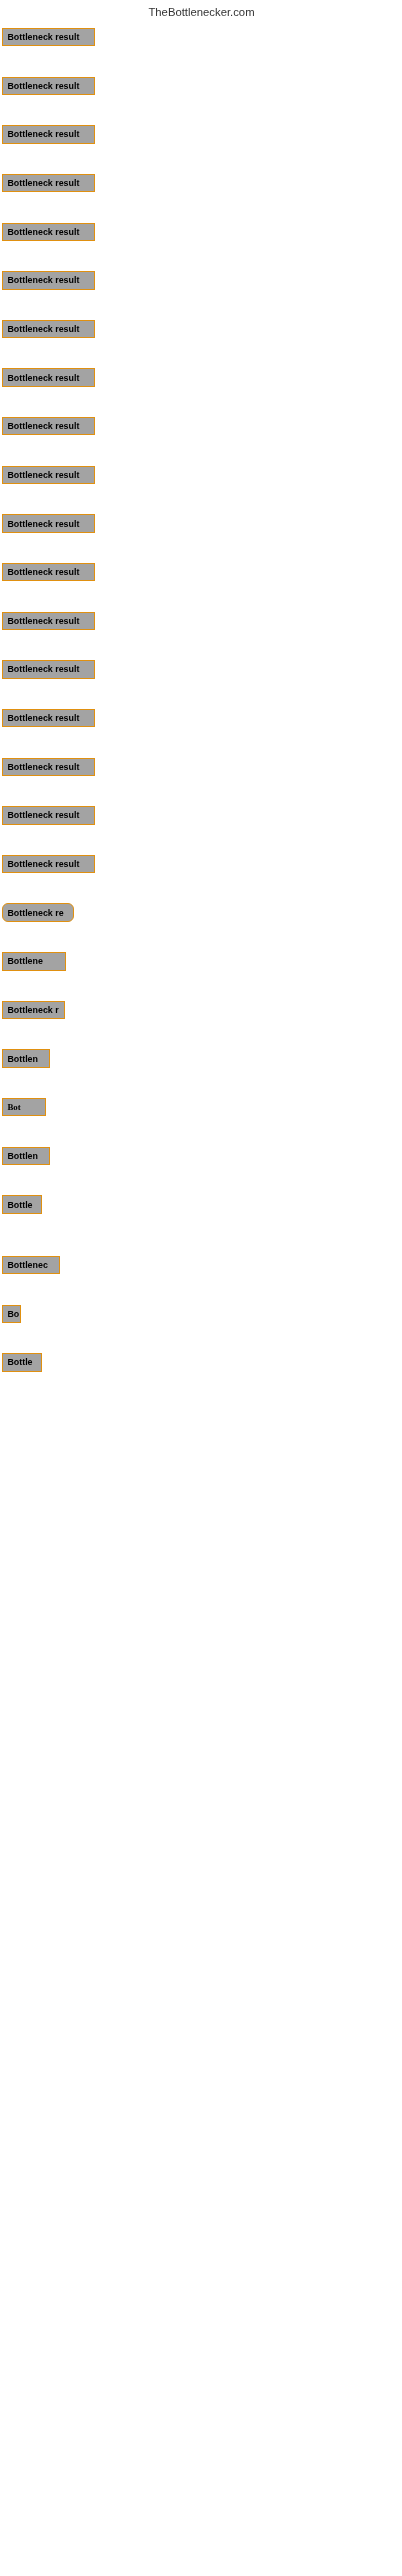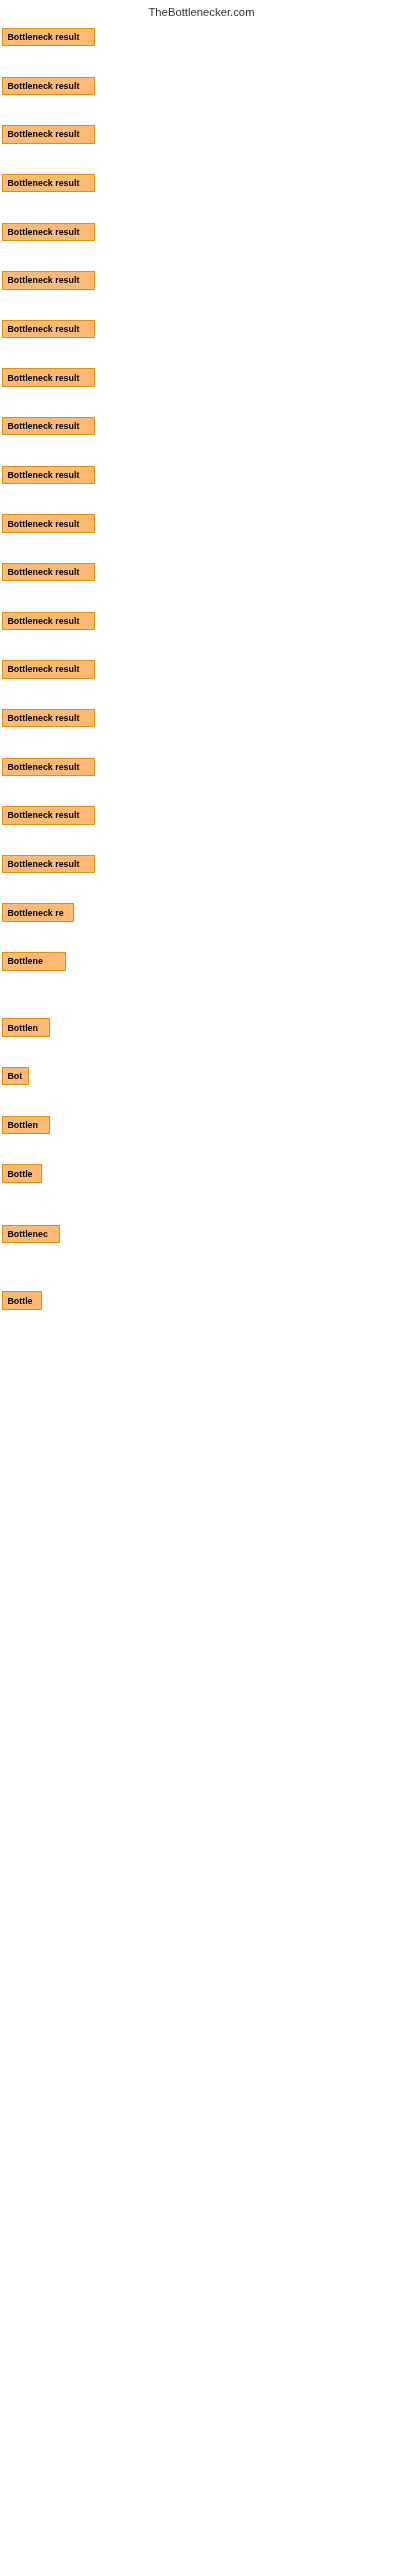"Bottleneck result" .bottleneck-badge { background-color: #fdba74 -> #a3a3a3 }
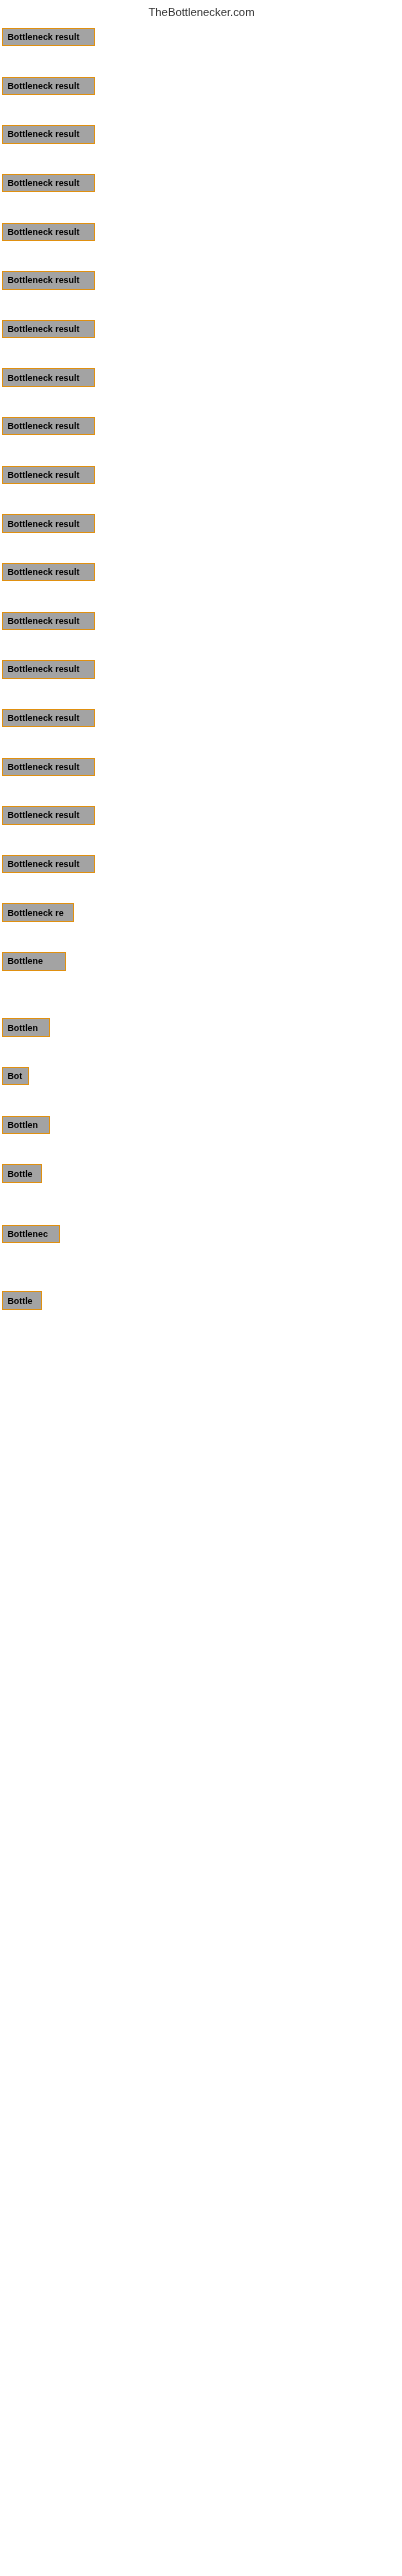"Bottleneck re" span.bottleneck-badge { border-radius: none -> 6px }
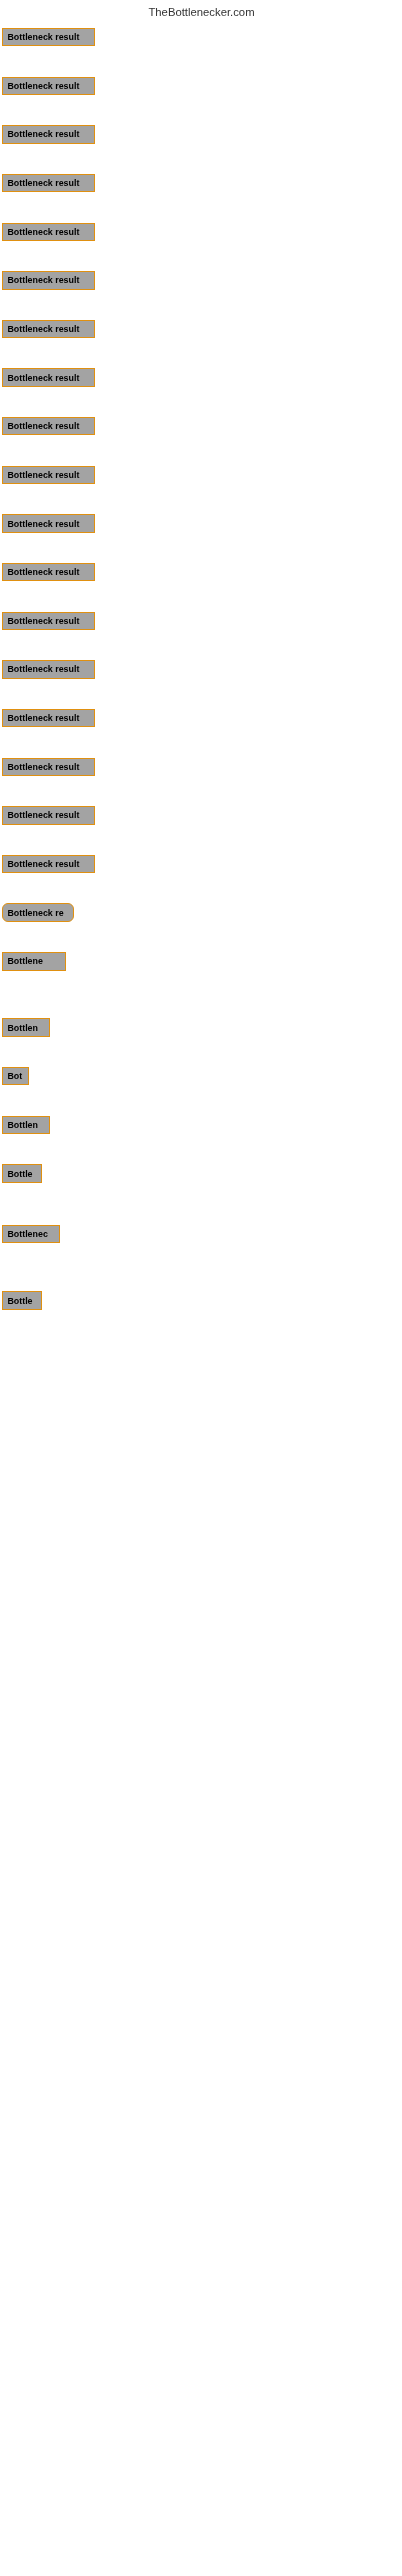"Bottleneck r" div.bottleneck-item { html: none -> <div><span>Bottleneck r</span></div> }
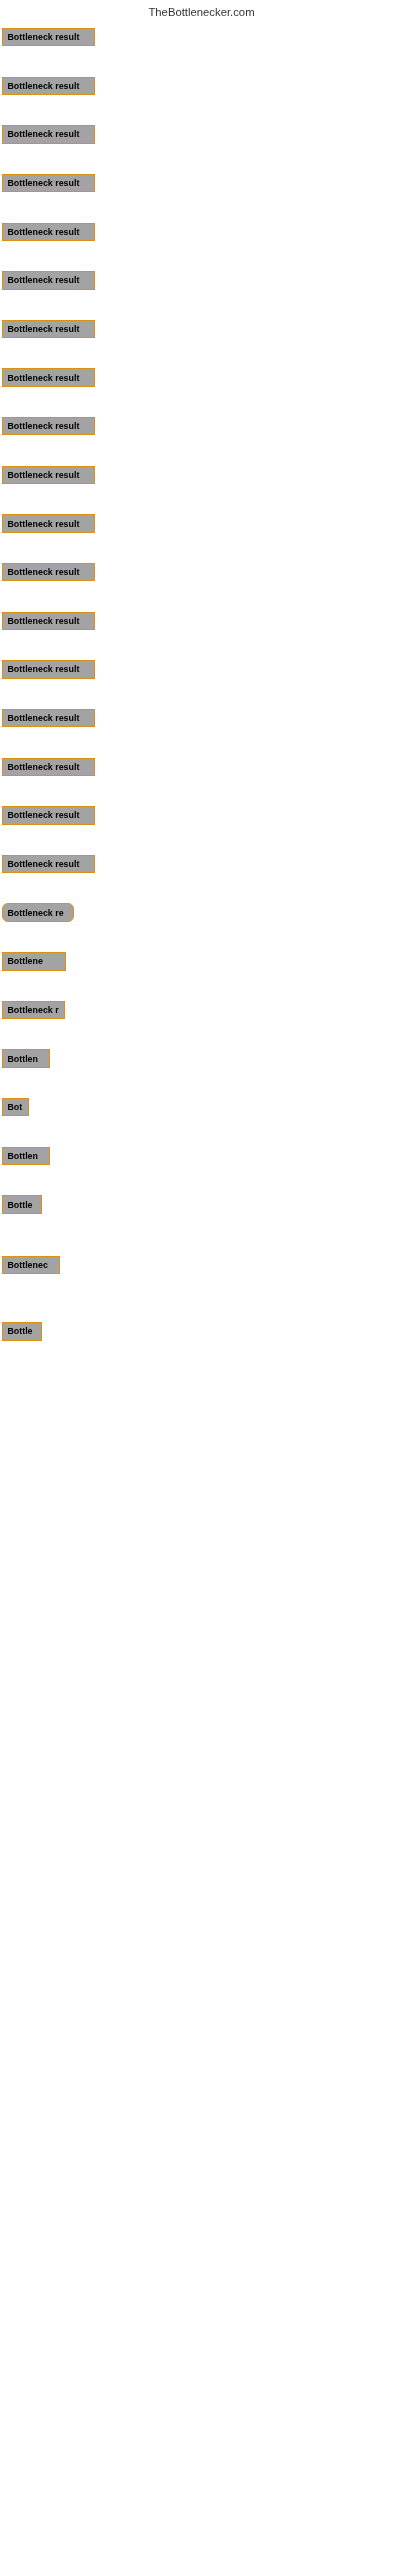"Bot" span.bottleneck-badge { font-family: none -> Liberation Serif, serif; width: 27px -> 44px }
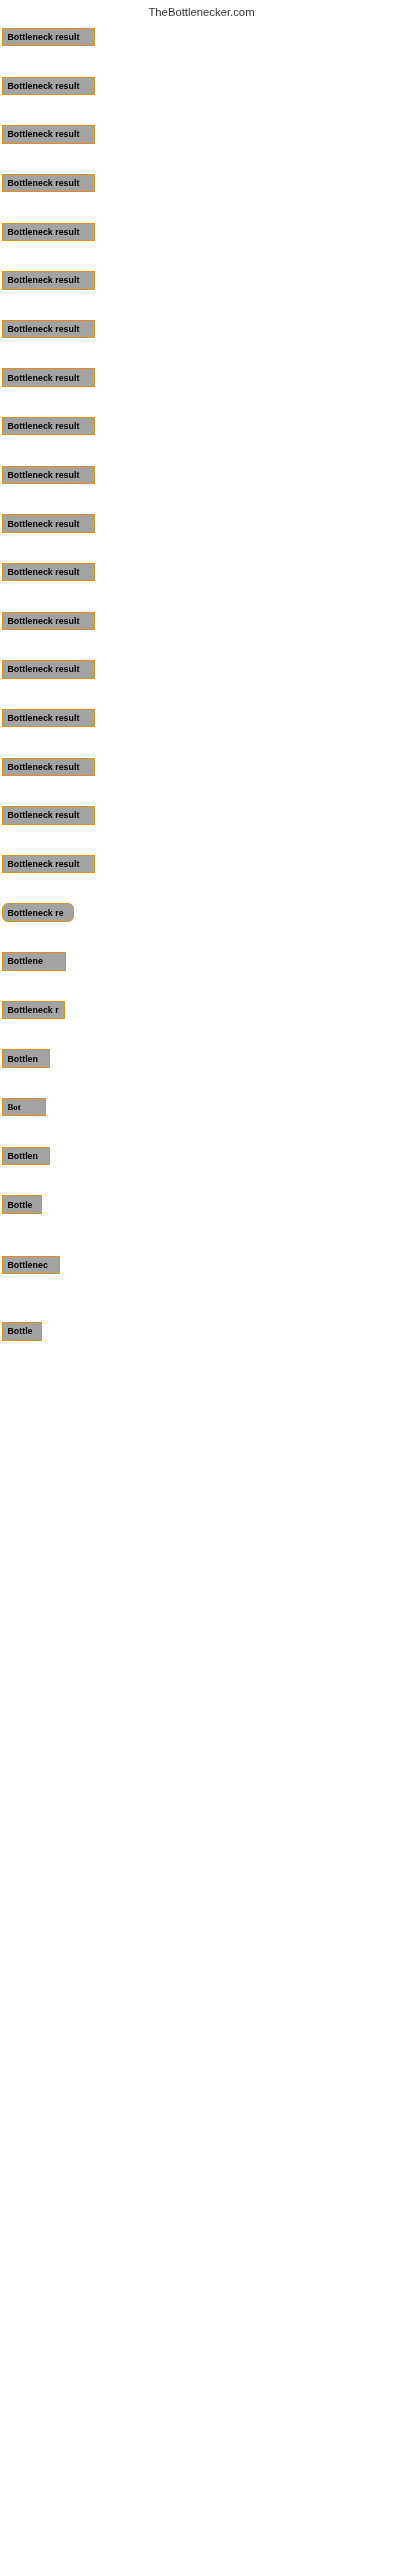"Bo" div.bottleneck-item { html: none -> <div><span>Bo</span></div> }
